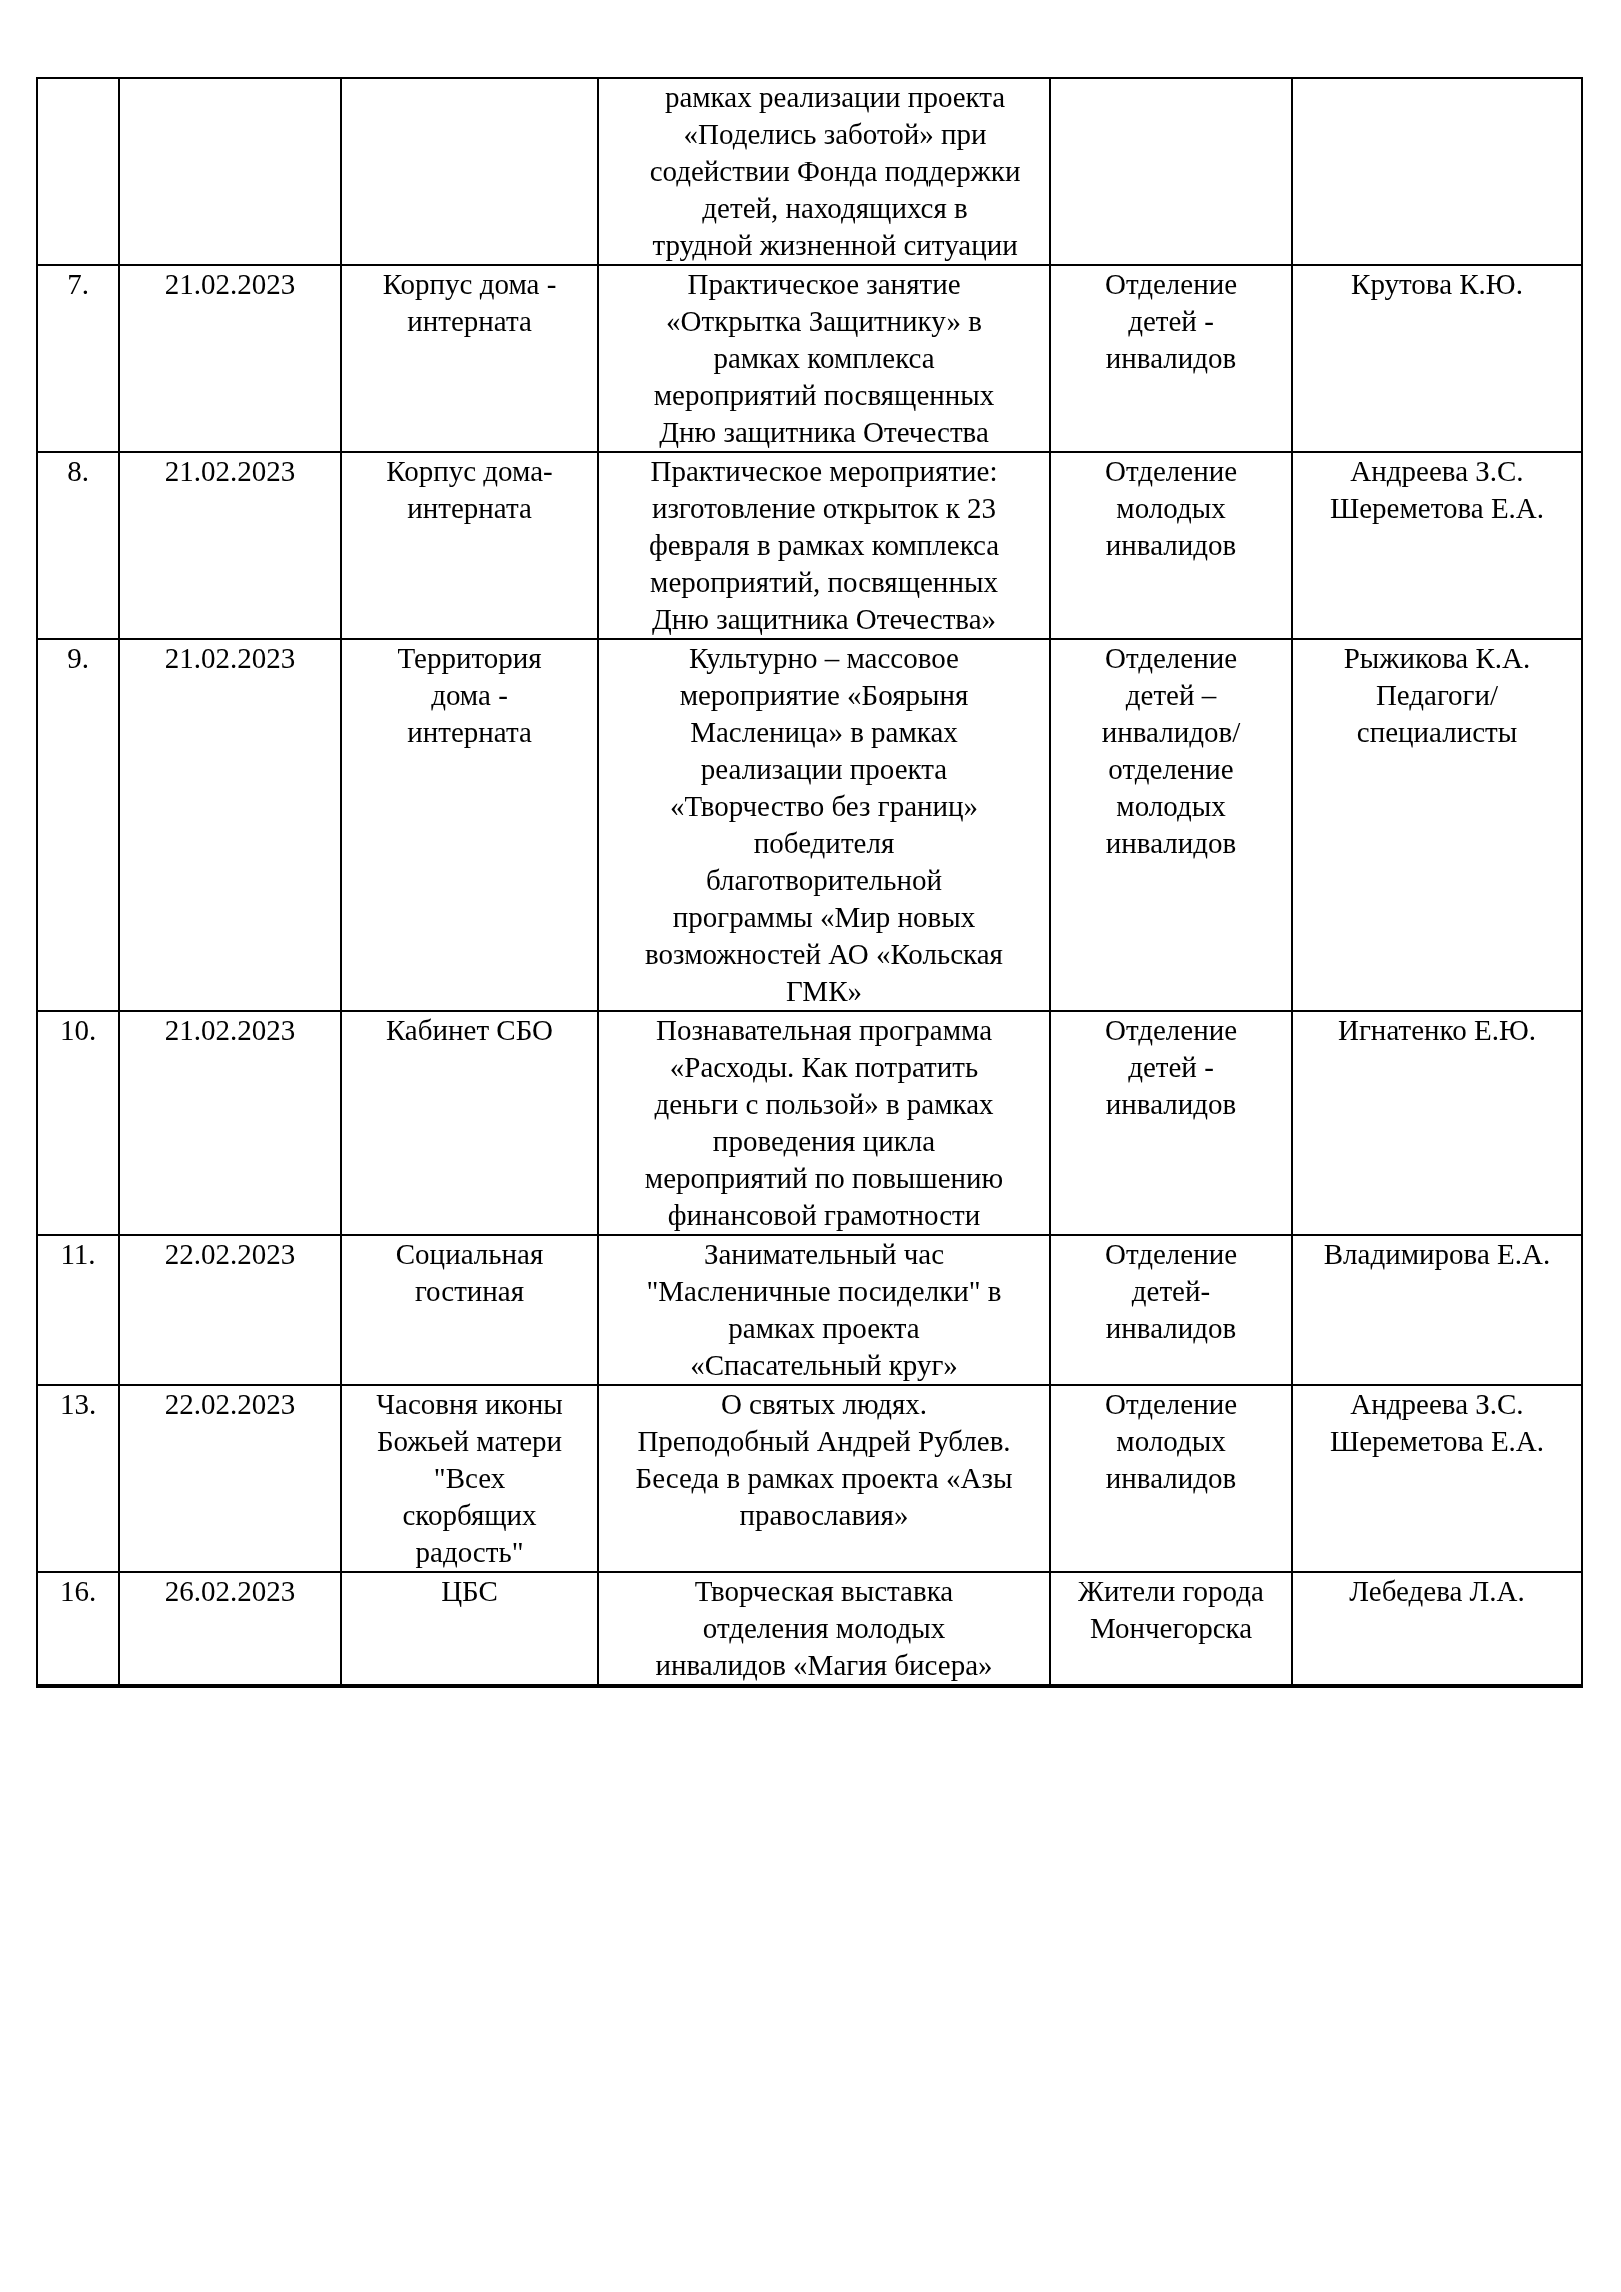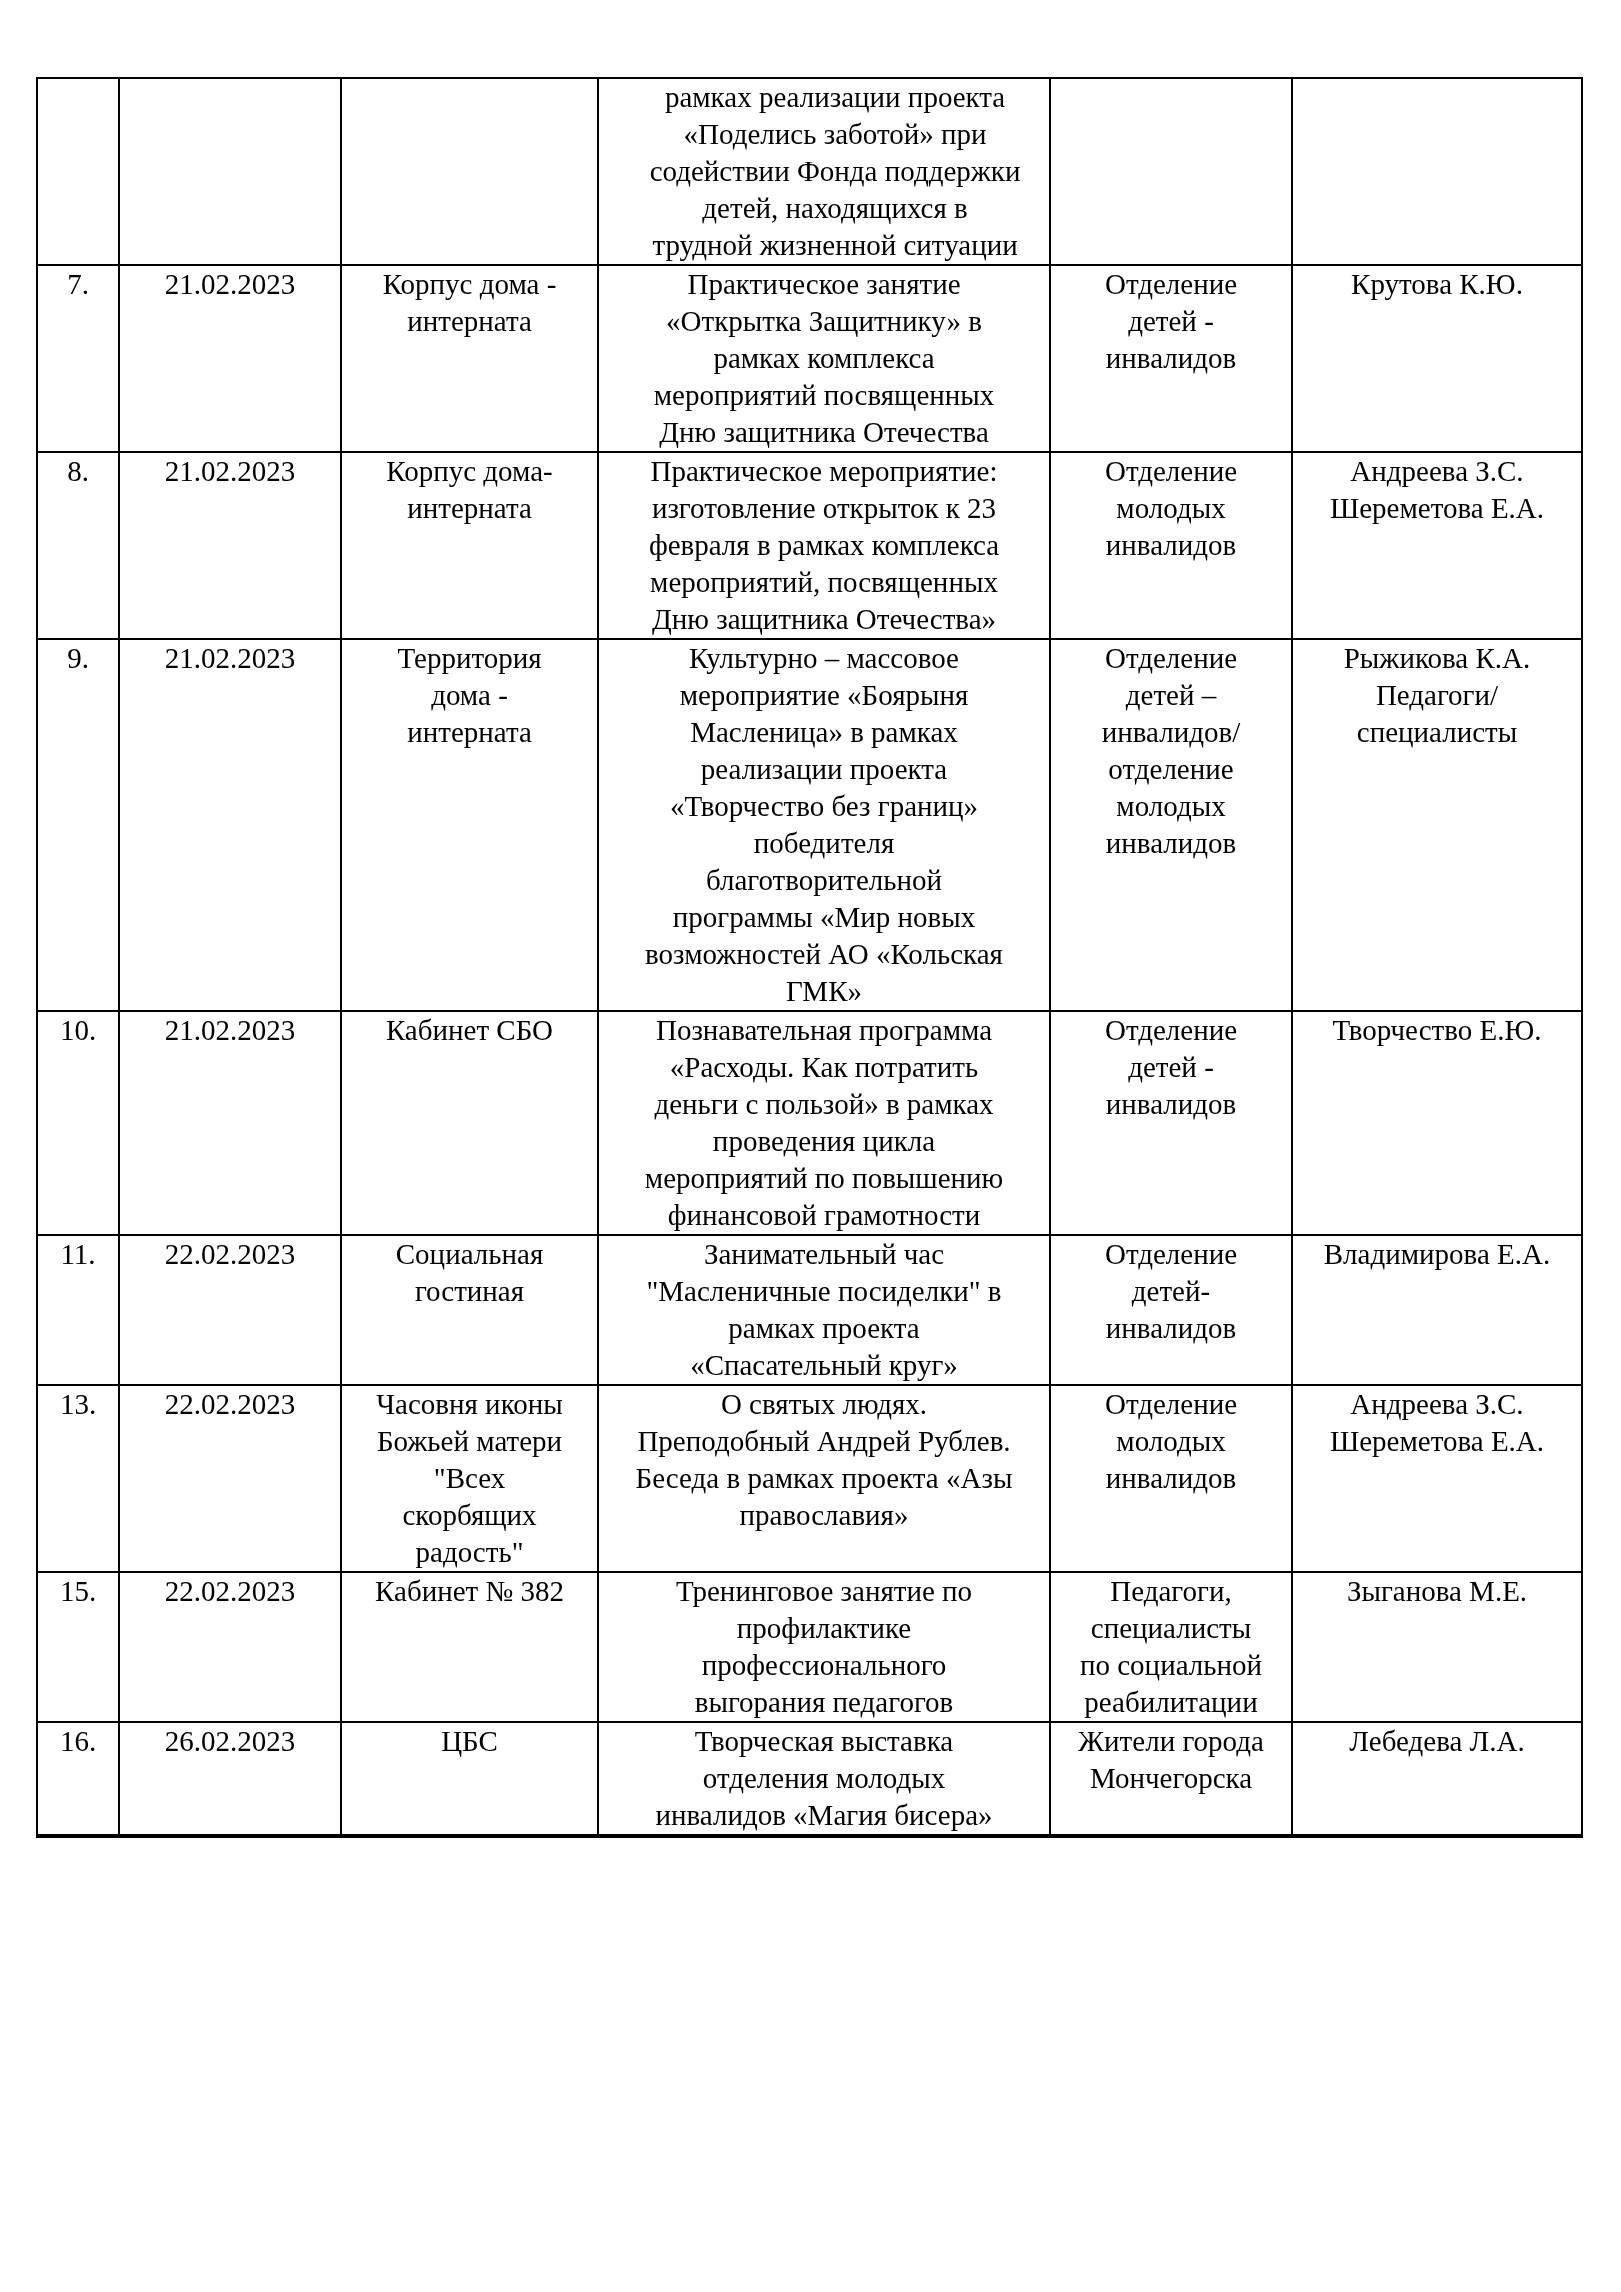"Творчество Е.Ю." td { text: Творчество -> Игнатенко }
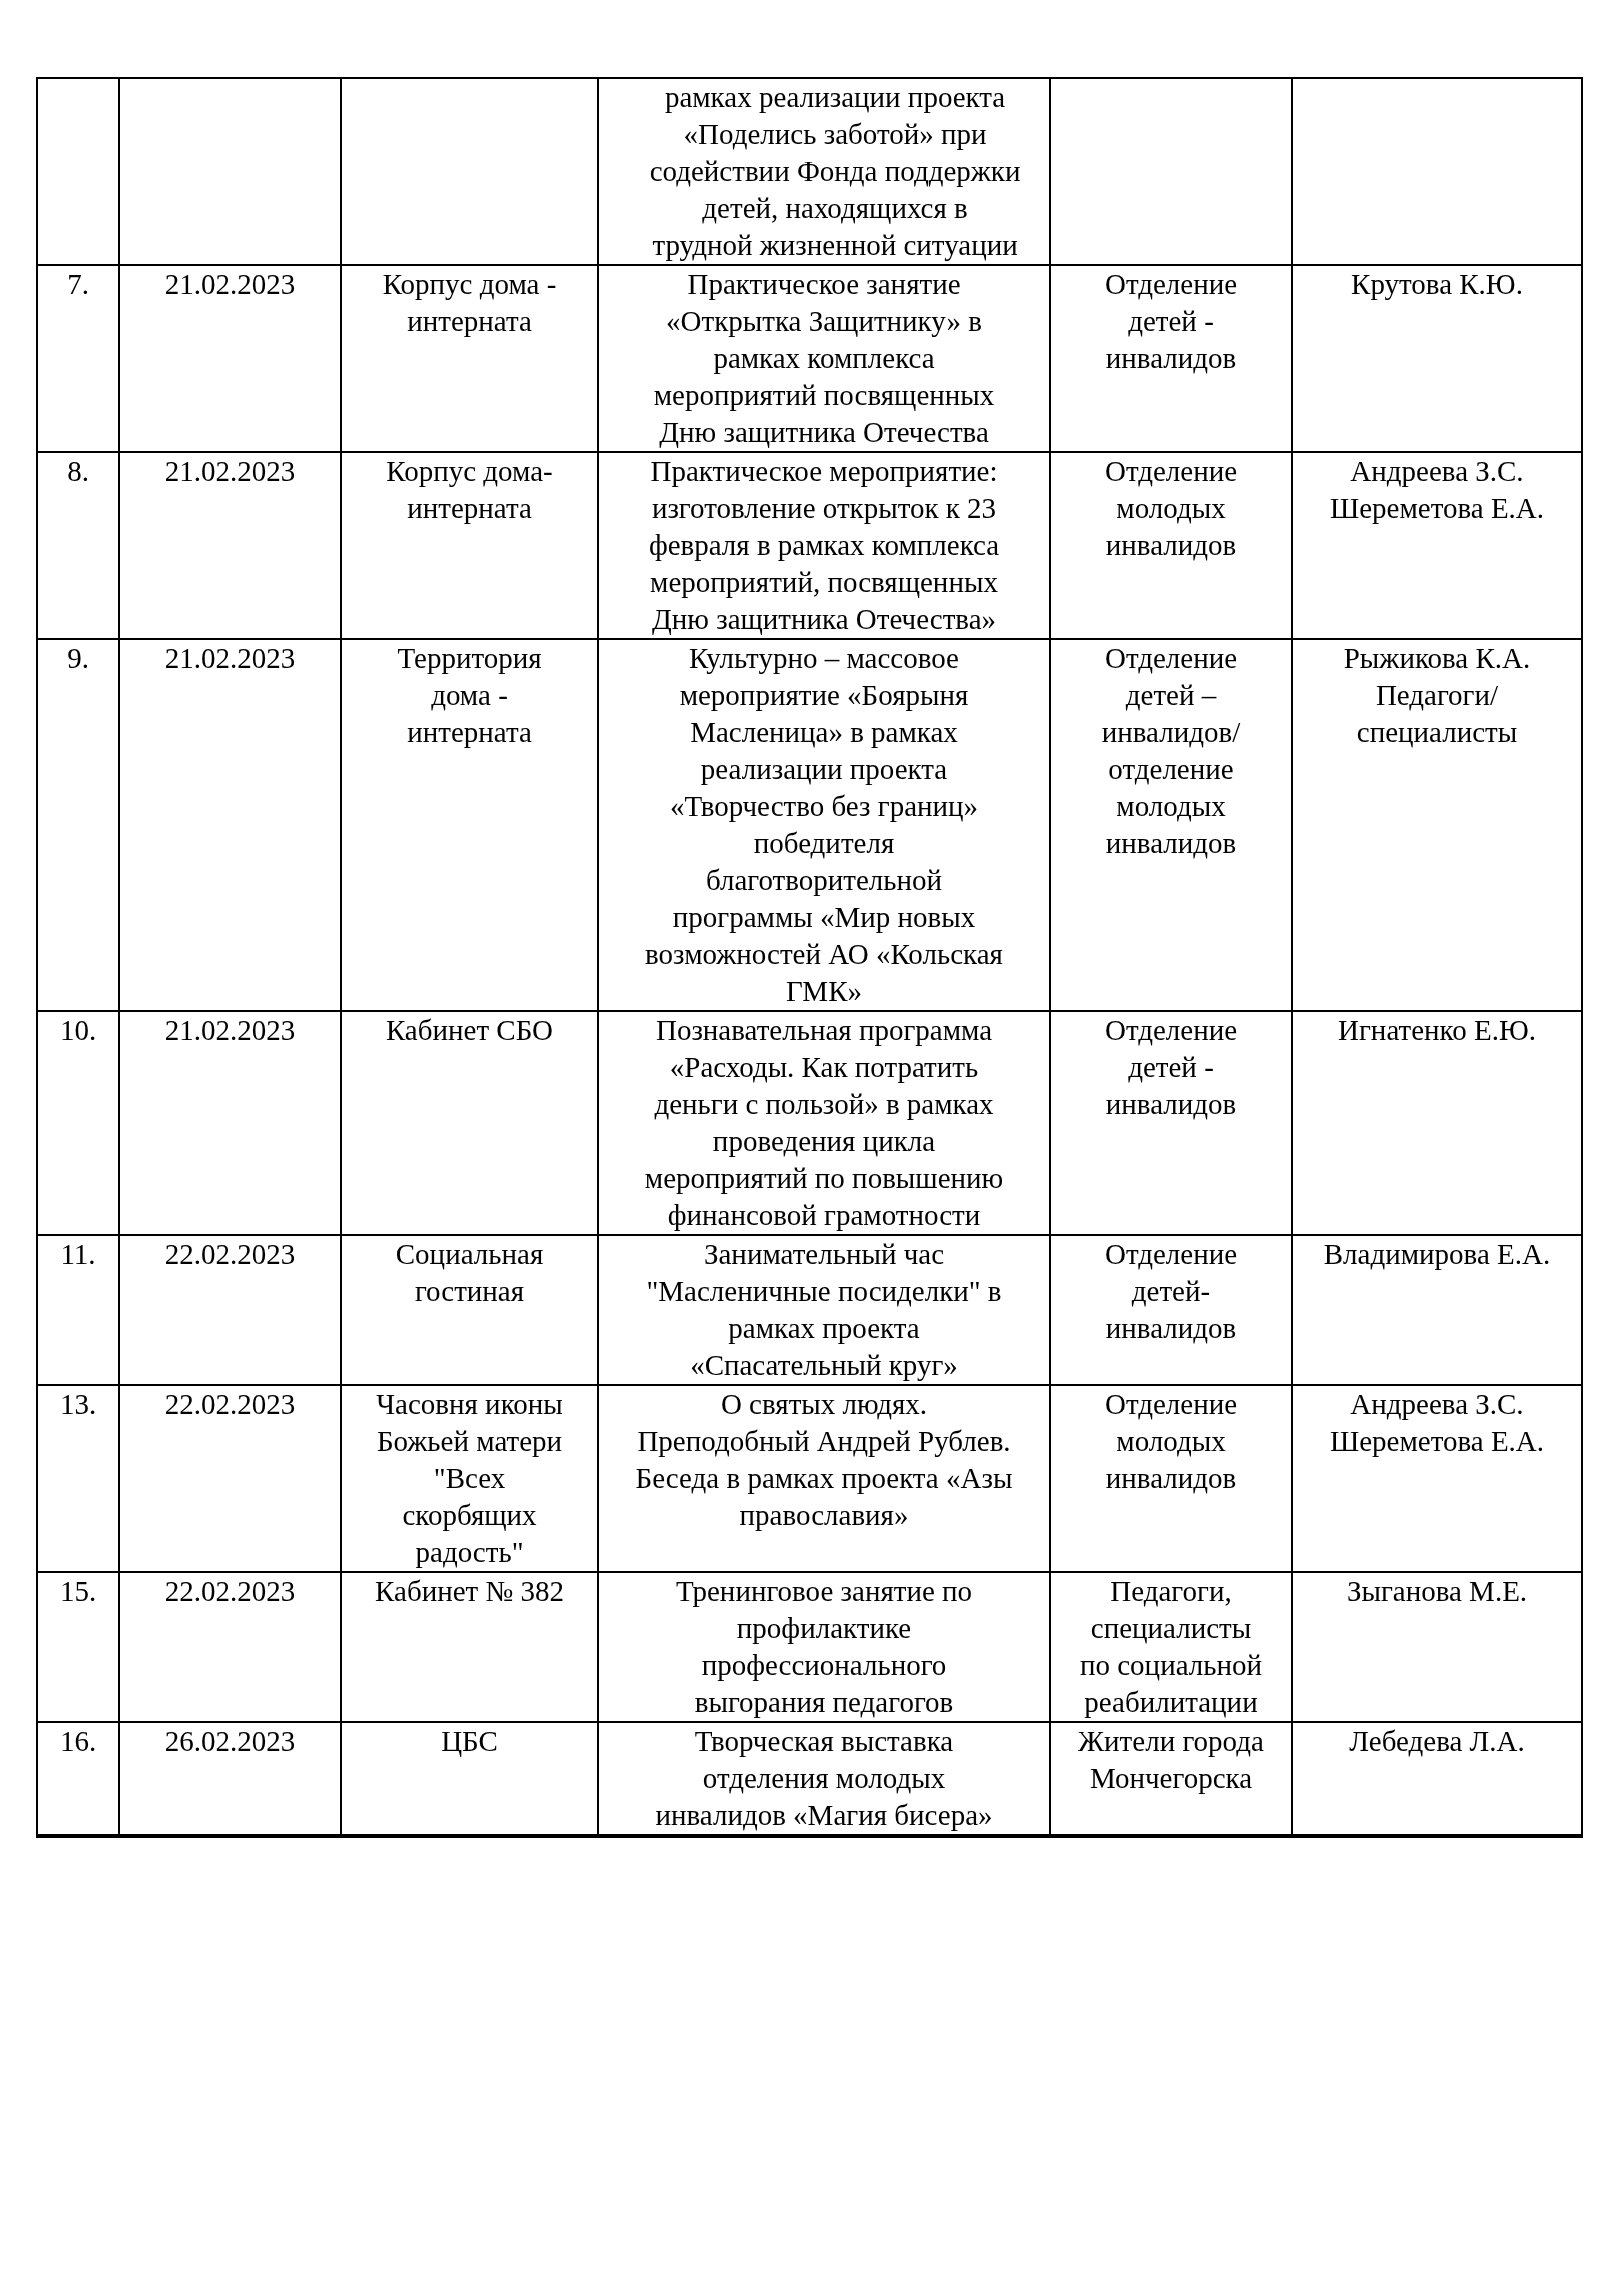"15." tr { html: <tr> <td>15.</td> <td>22.02.2023</td> <td>Кабинет № 382</td> <td>Тренинговое занятие по профилактике профессионального выгорания педагогов</td> <td>Педагоги, специалисты по социальной реабилитации</td> <td>Зыганова М.Е.</td> </tr> -> none }
